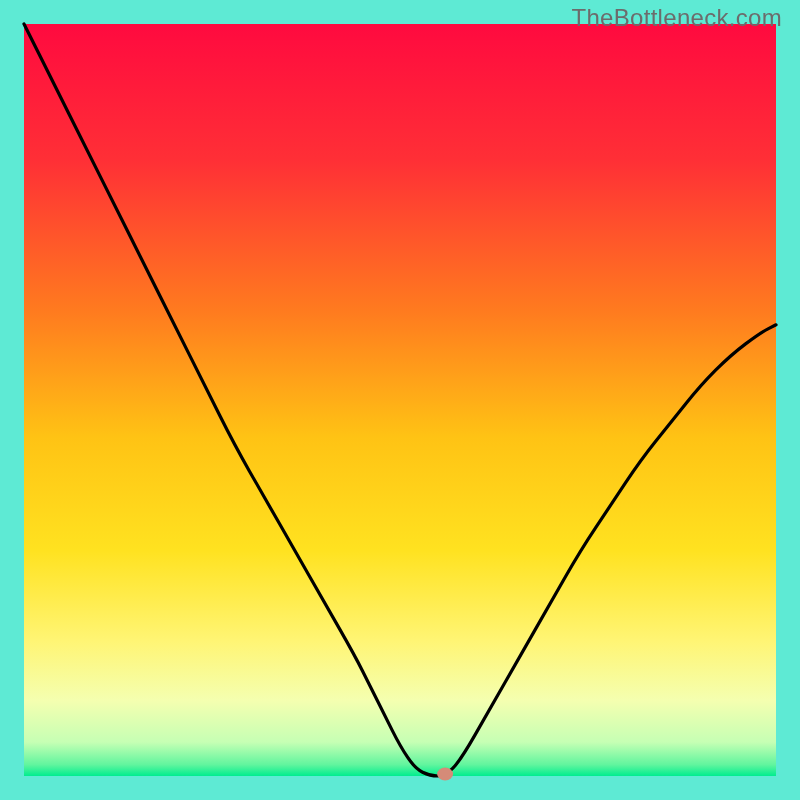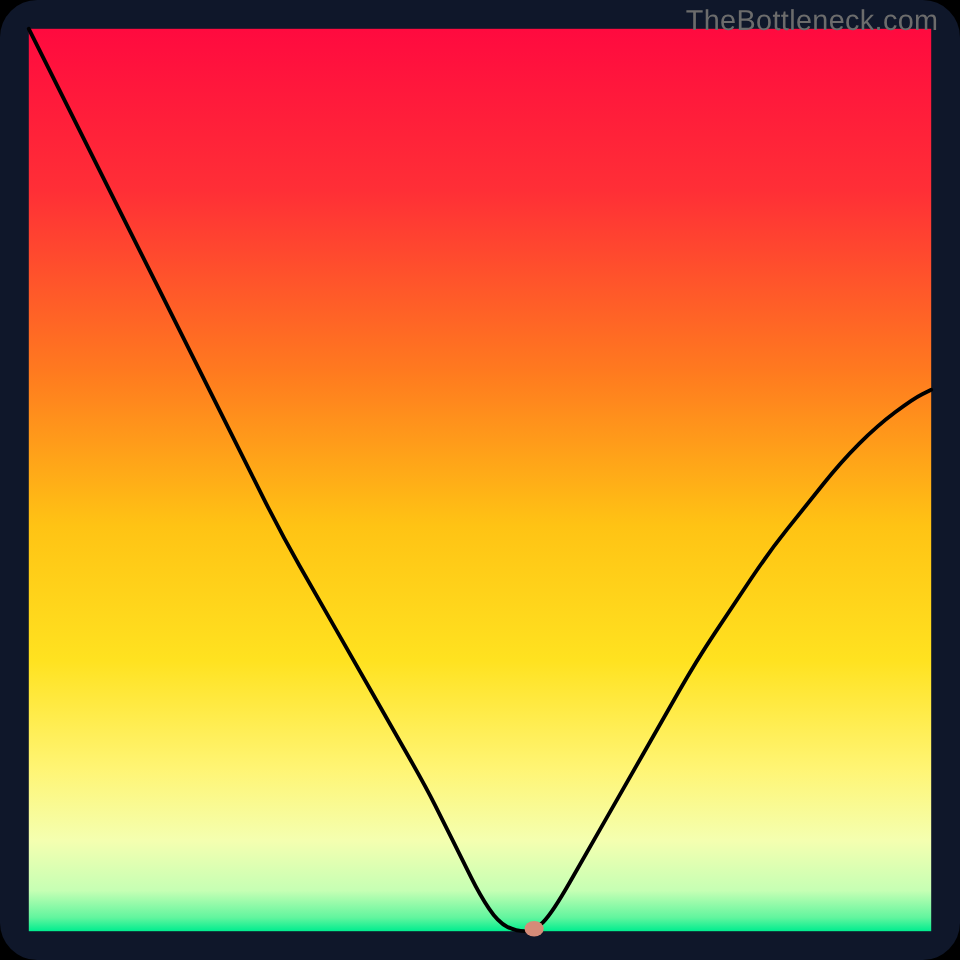"TheBottleneck.com" .frame { background: #0f172a -> #5eead4; border-radius: 31px -> none }
